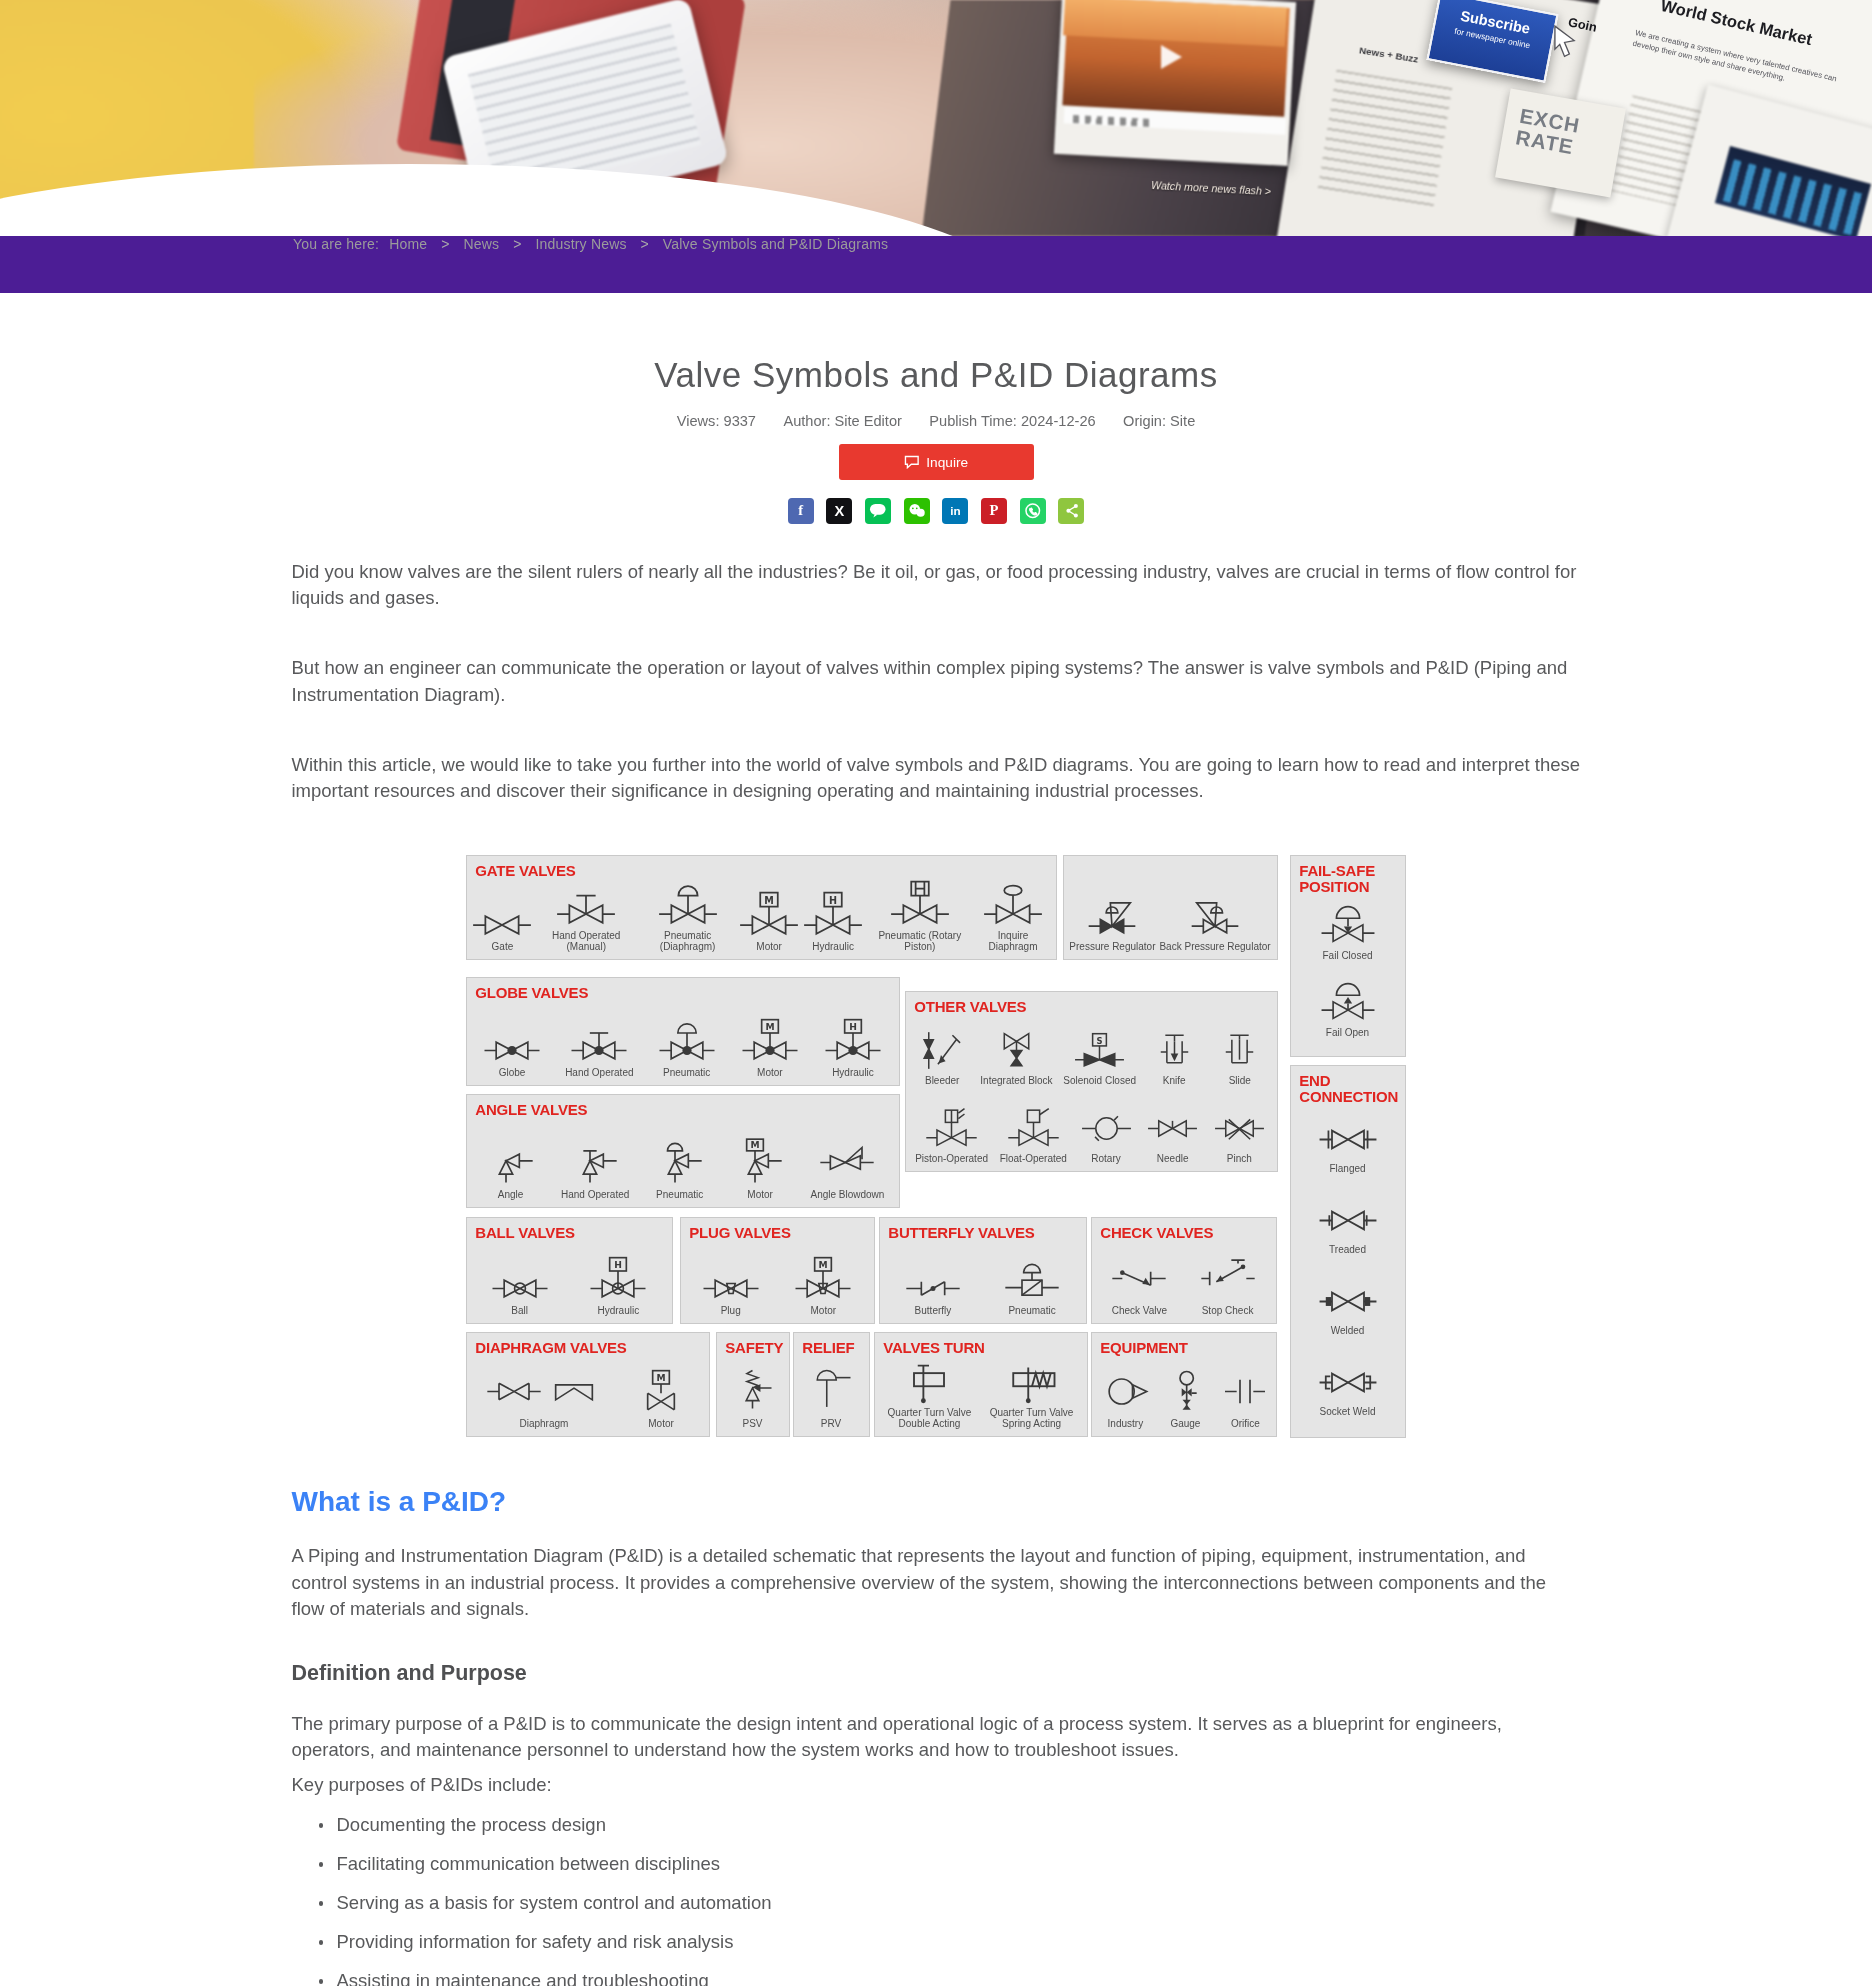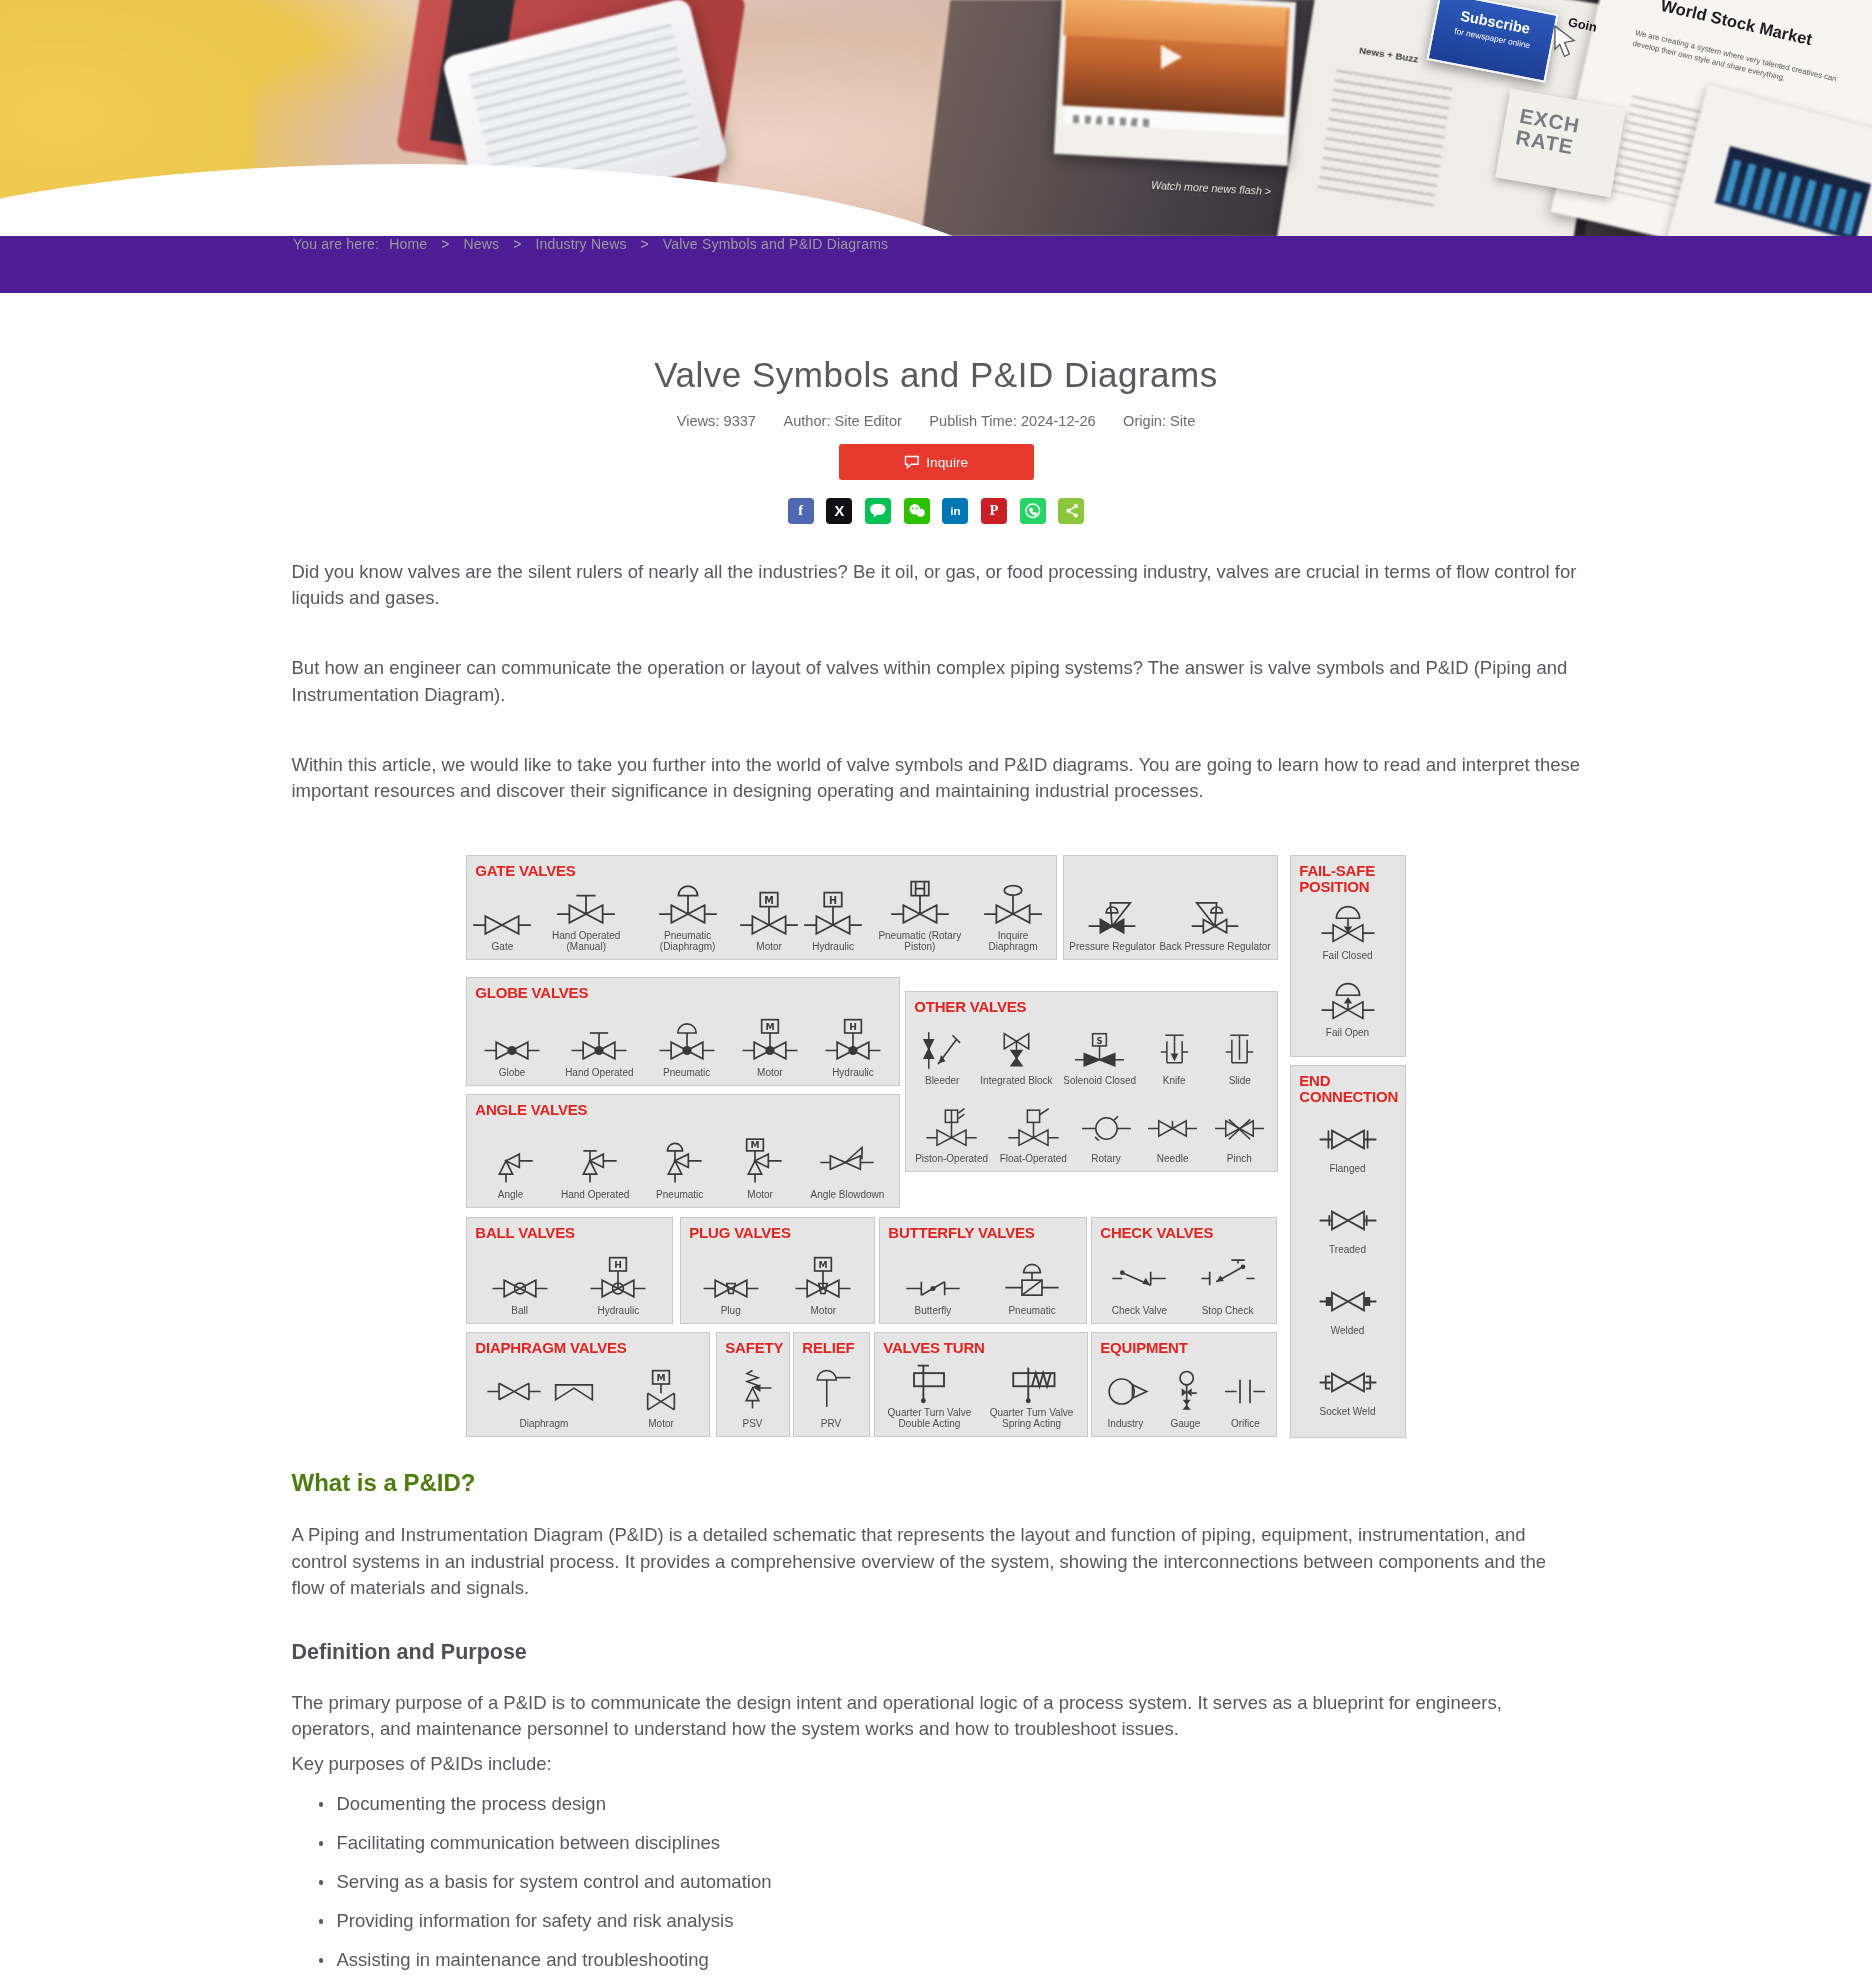"What is a P&ID?" .h2 { color: #4d7c0f -> #3b82f6; font-size: 24px -> 28px; margin-top: 30px -> 47px }
